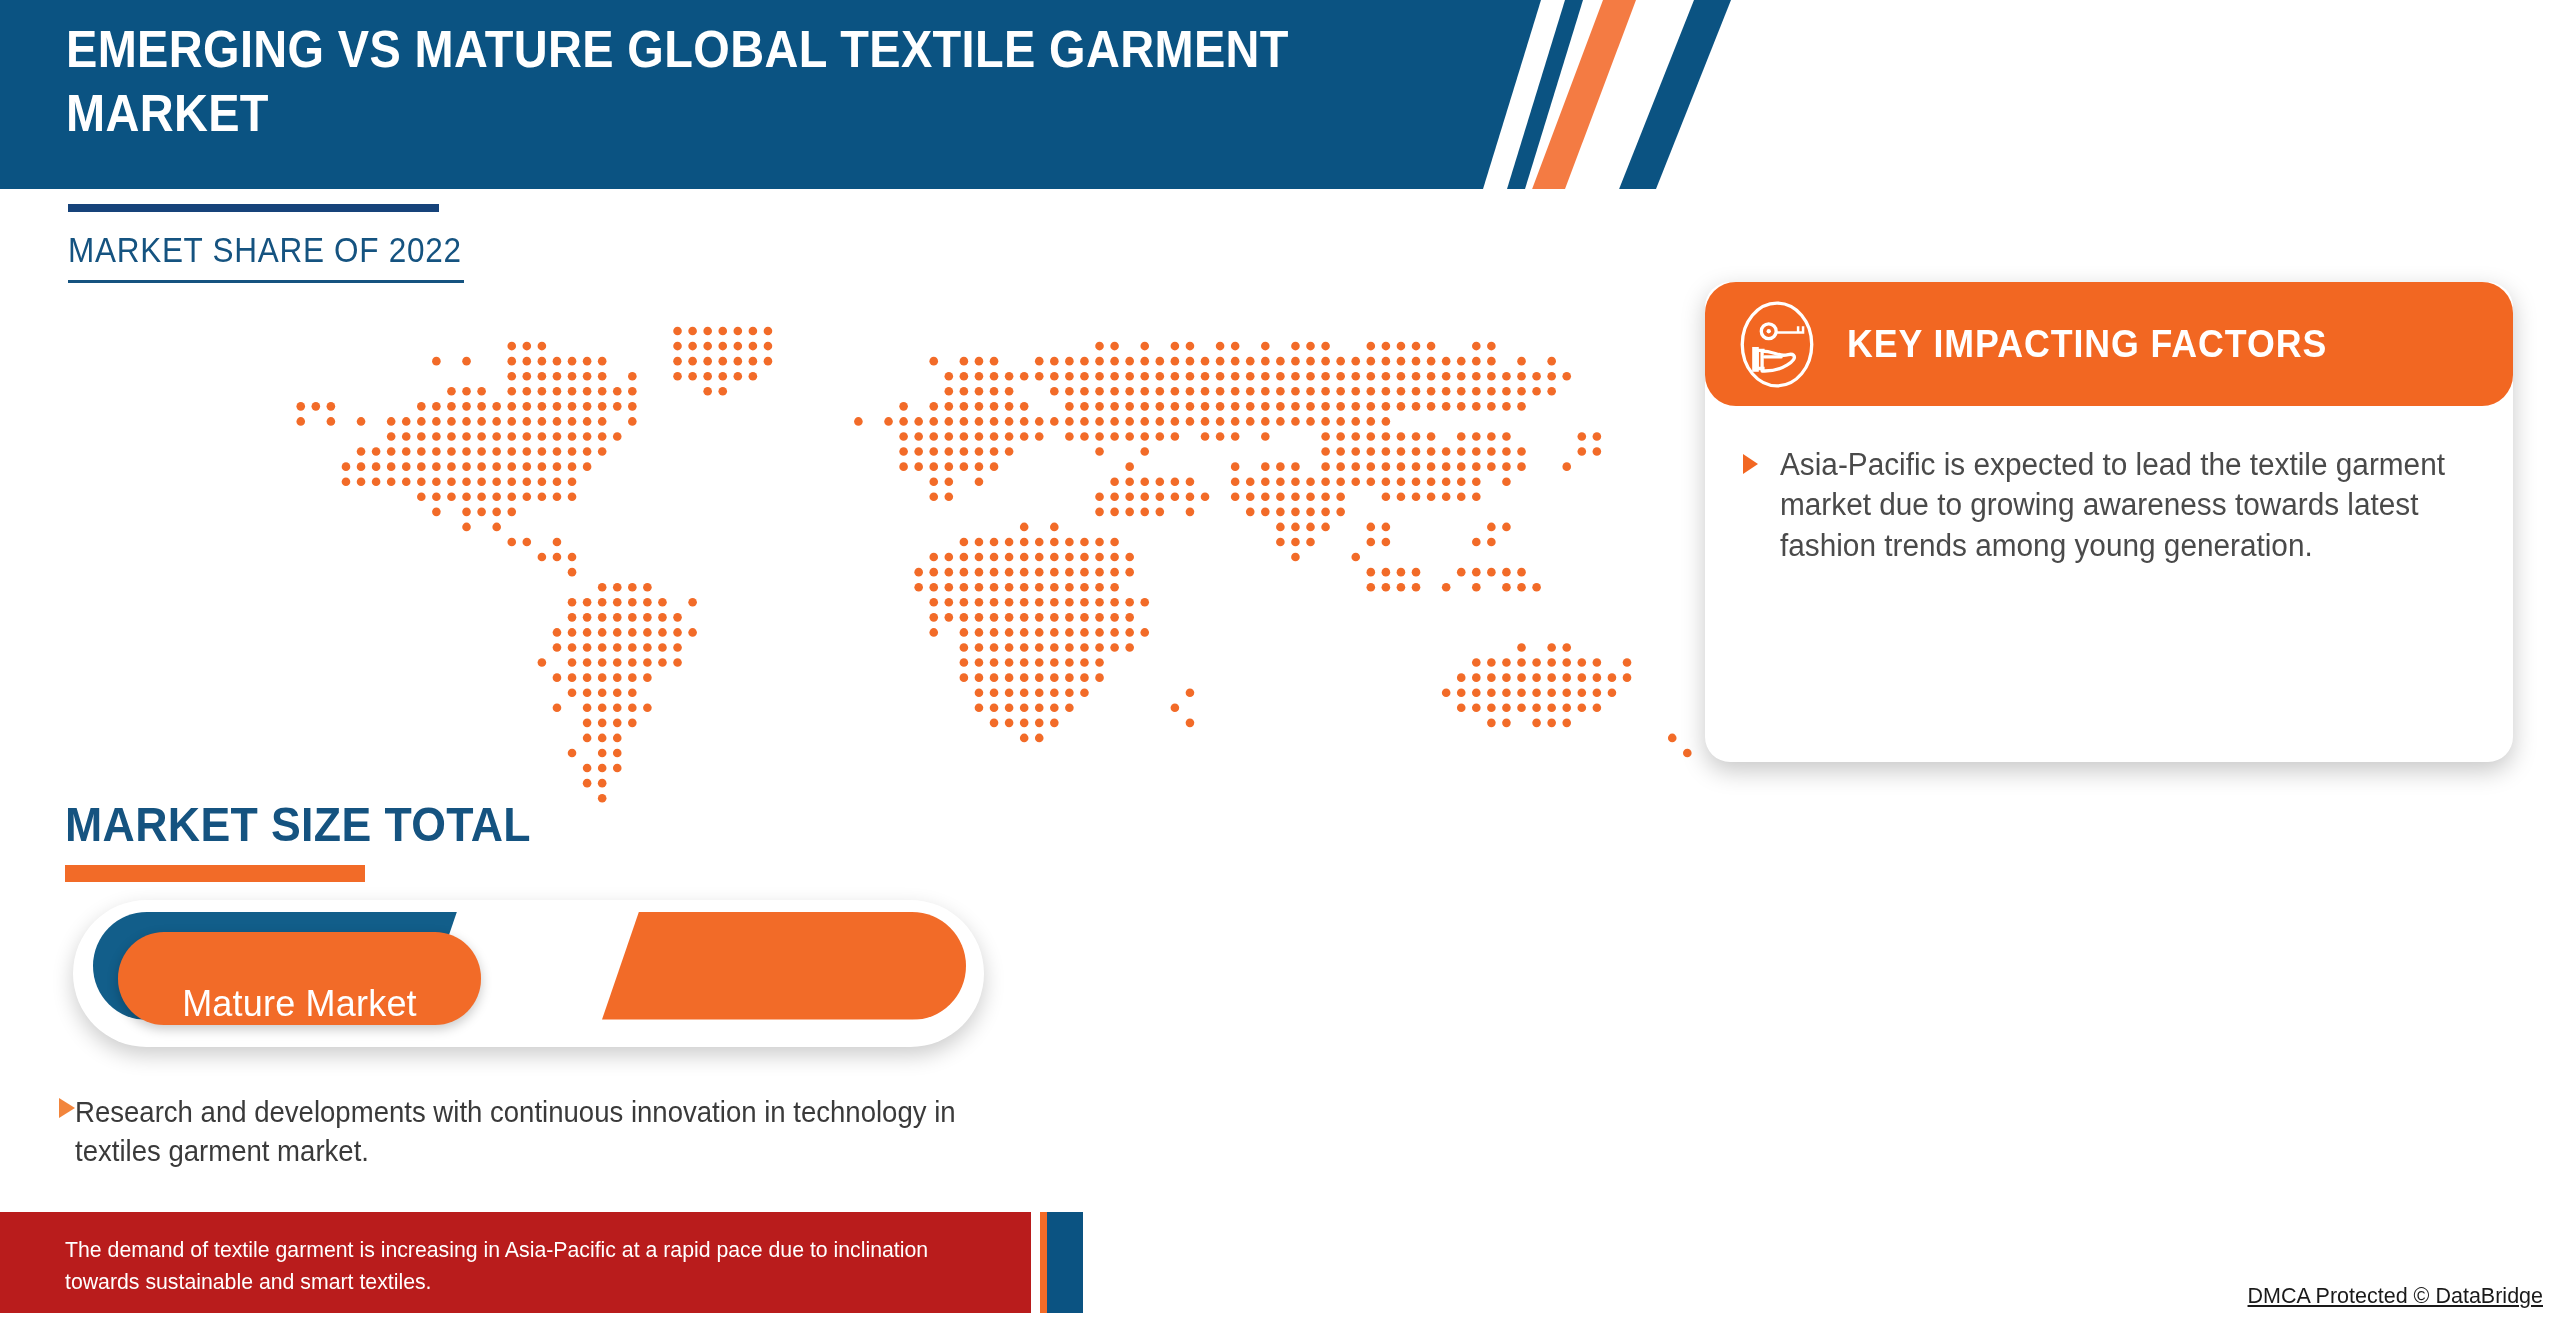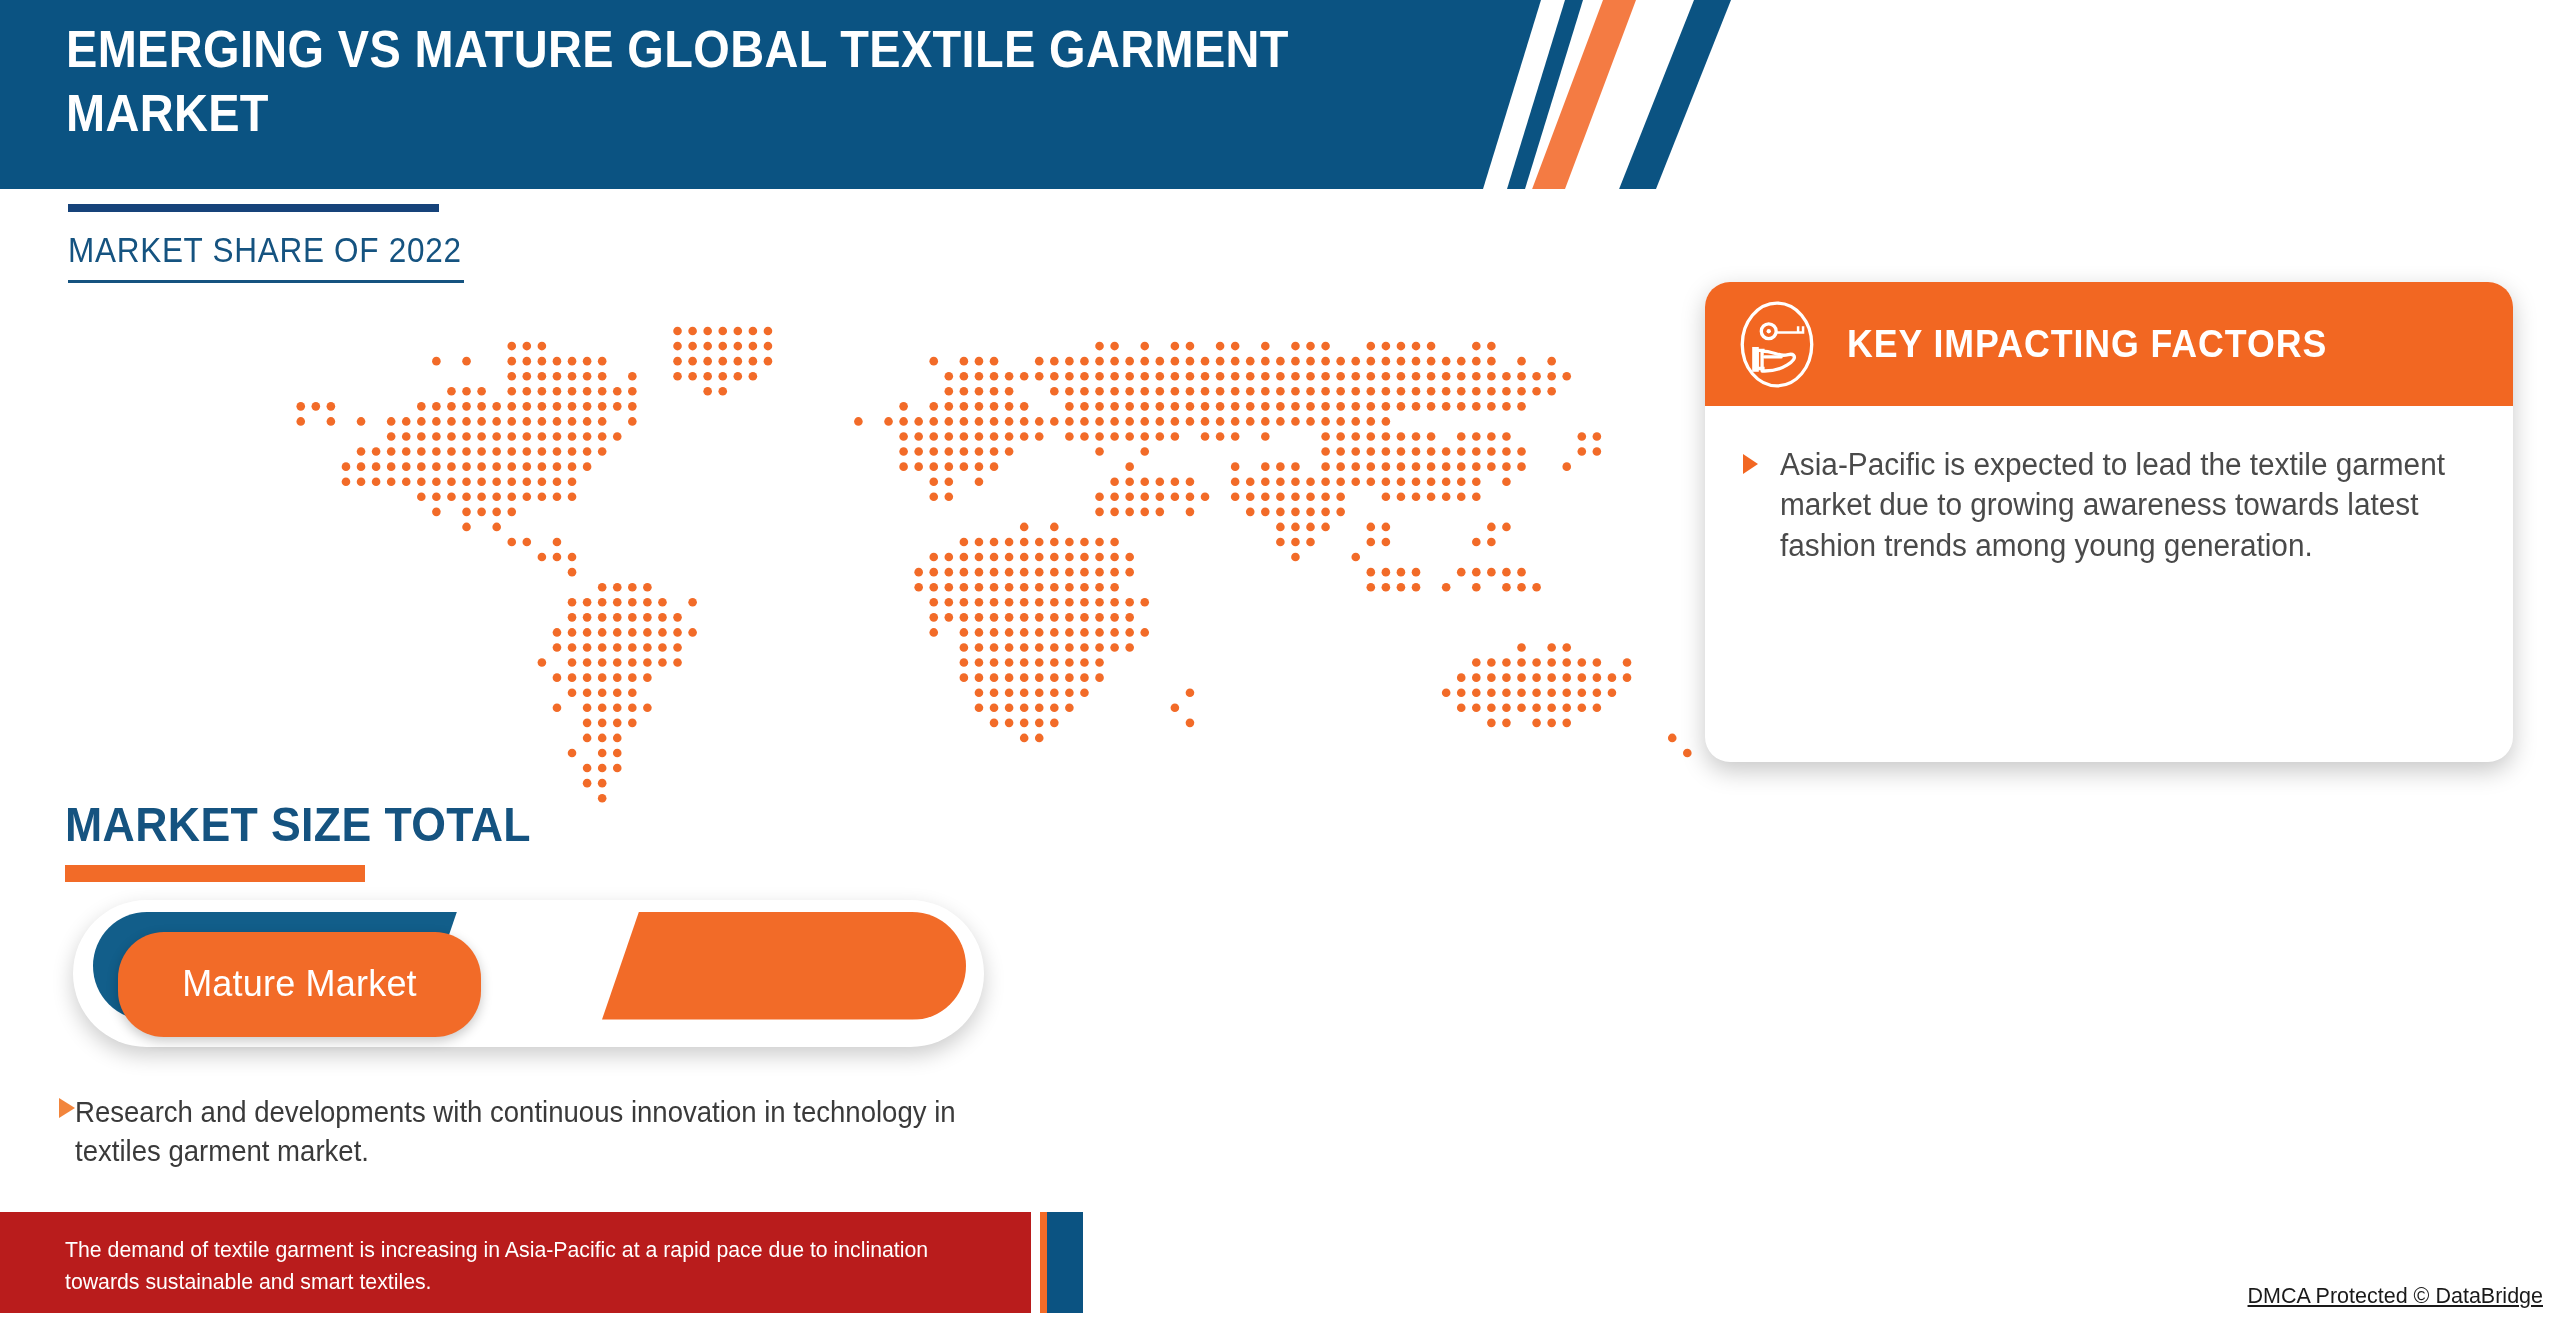"KEY IMPACTING FACTORS" #key-panel-header { border-radius: none -> 31px }
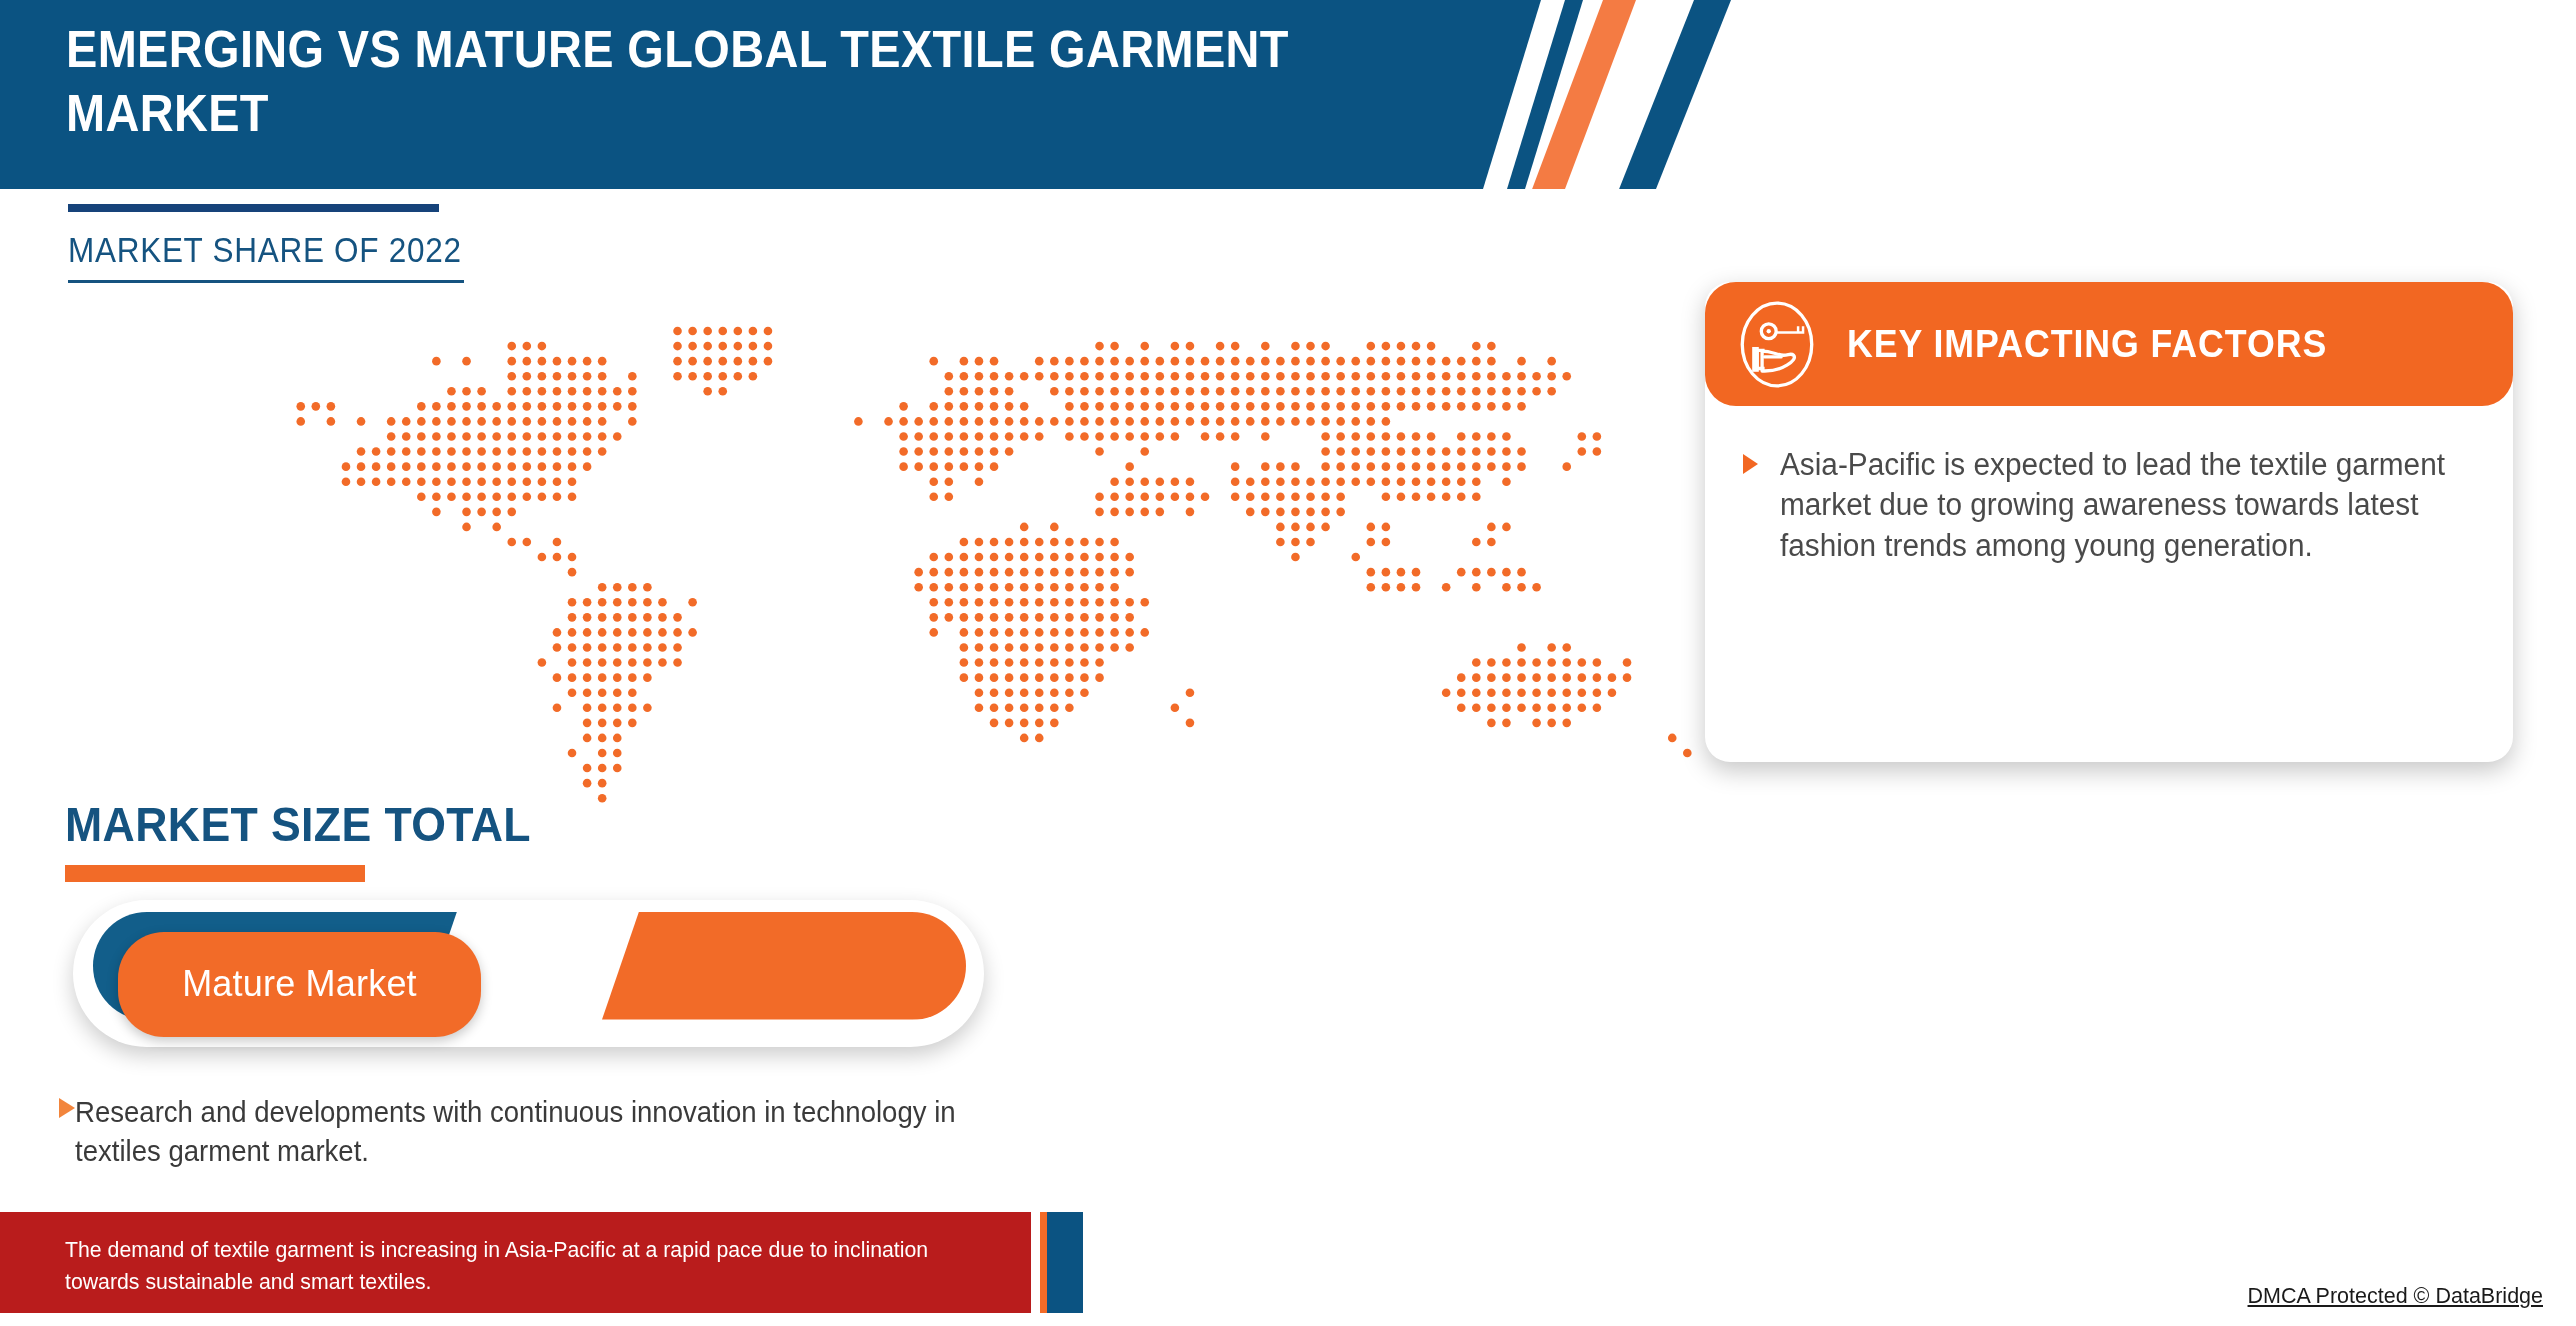"Mature Market" .pill { align-items: center -> flex-end; height: 105px -> 93px }
